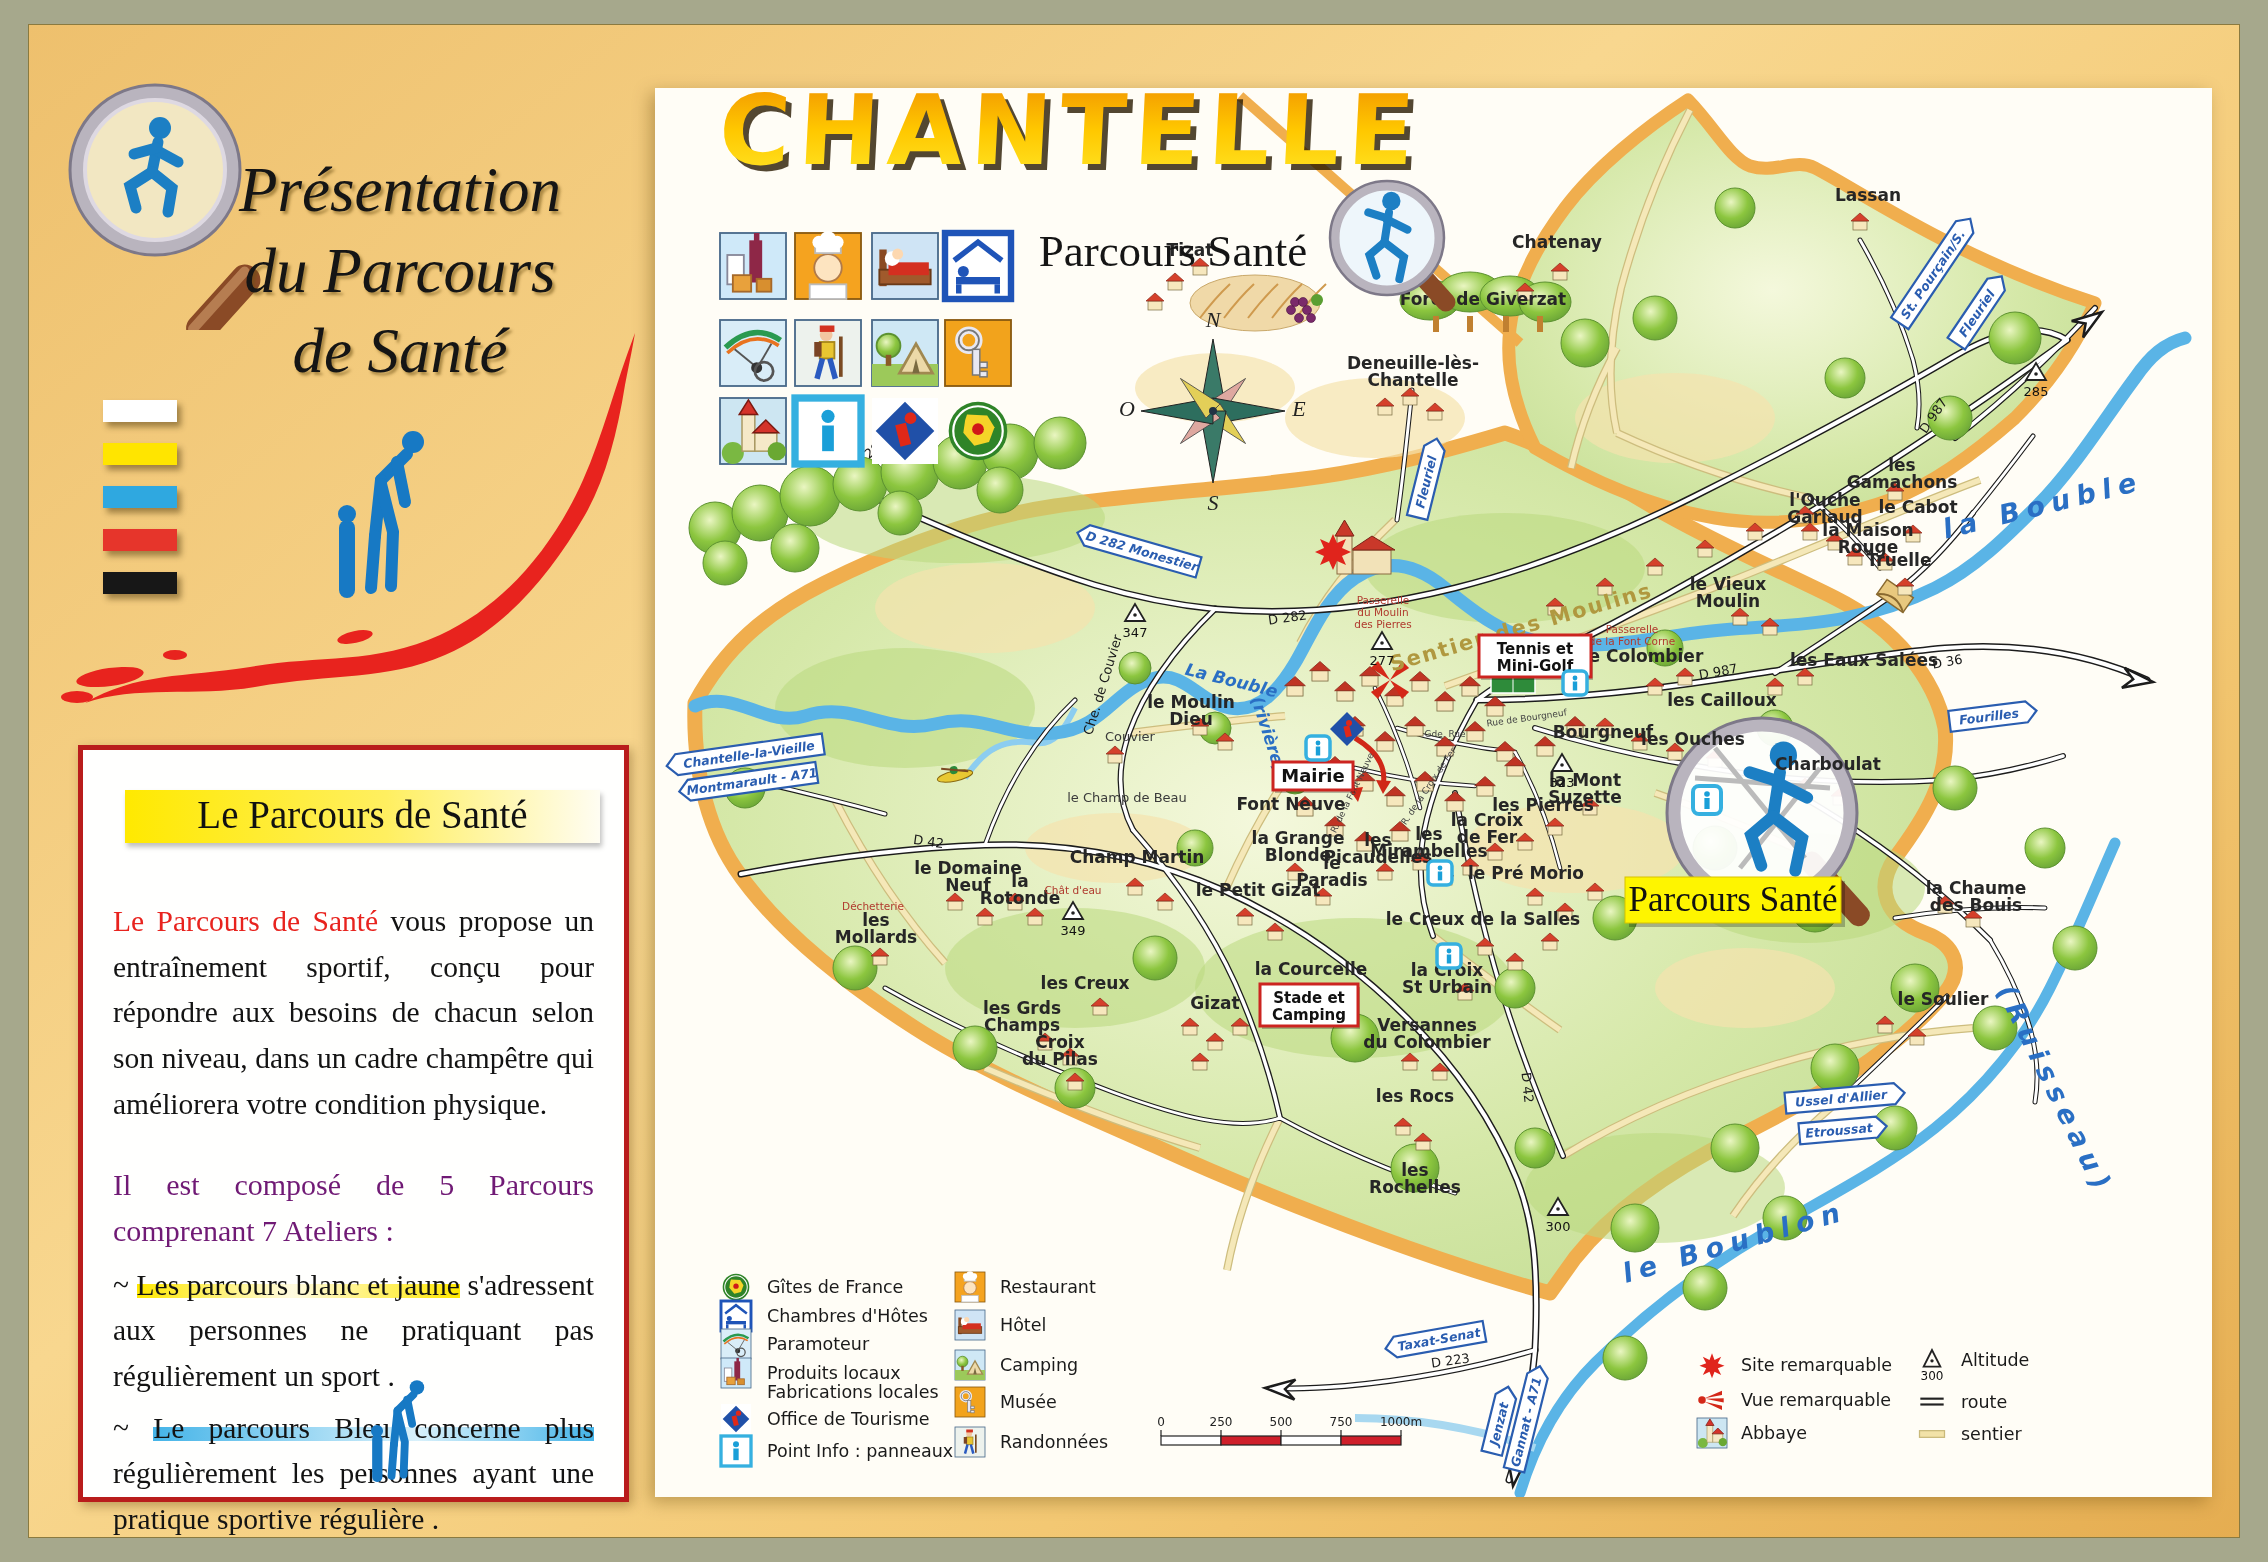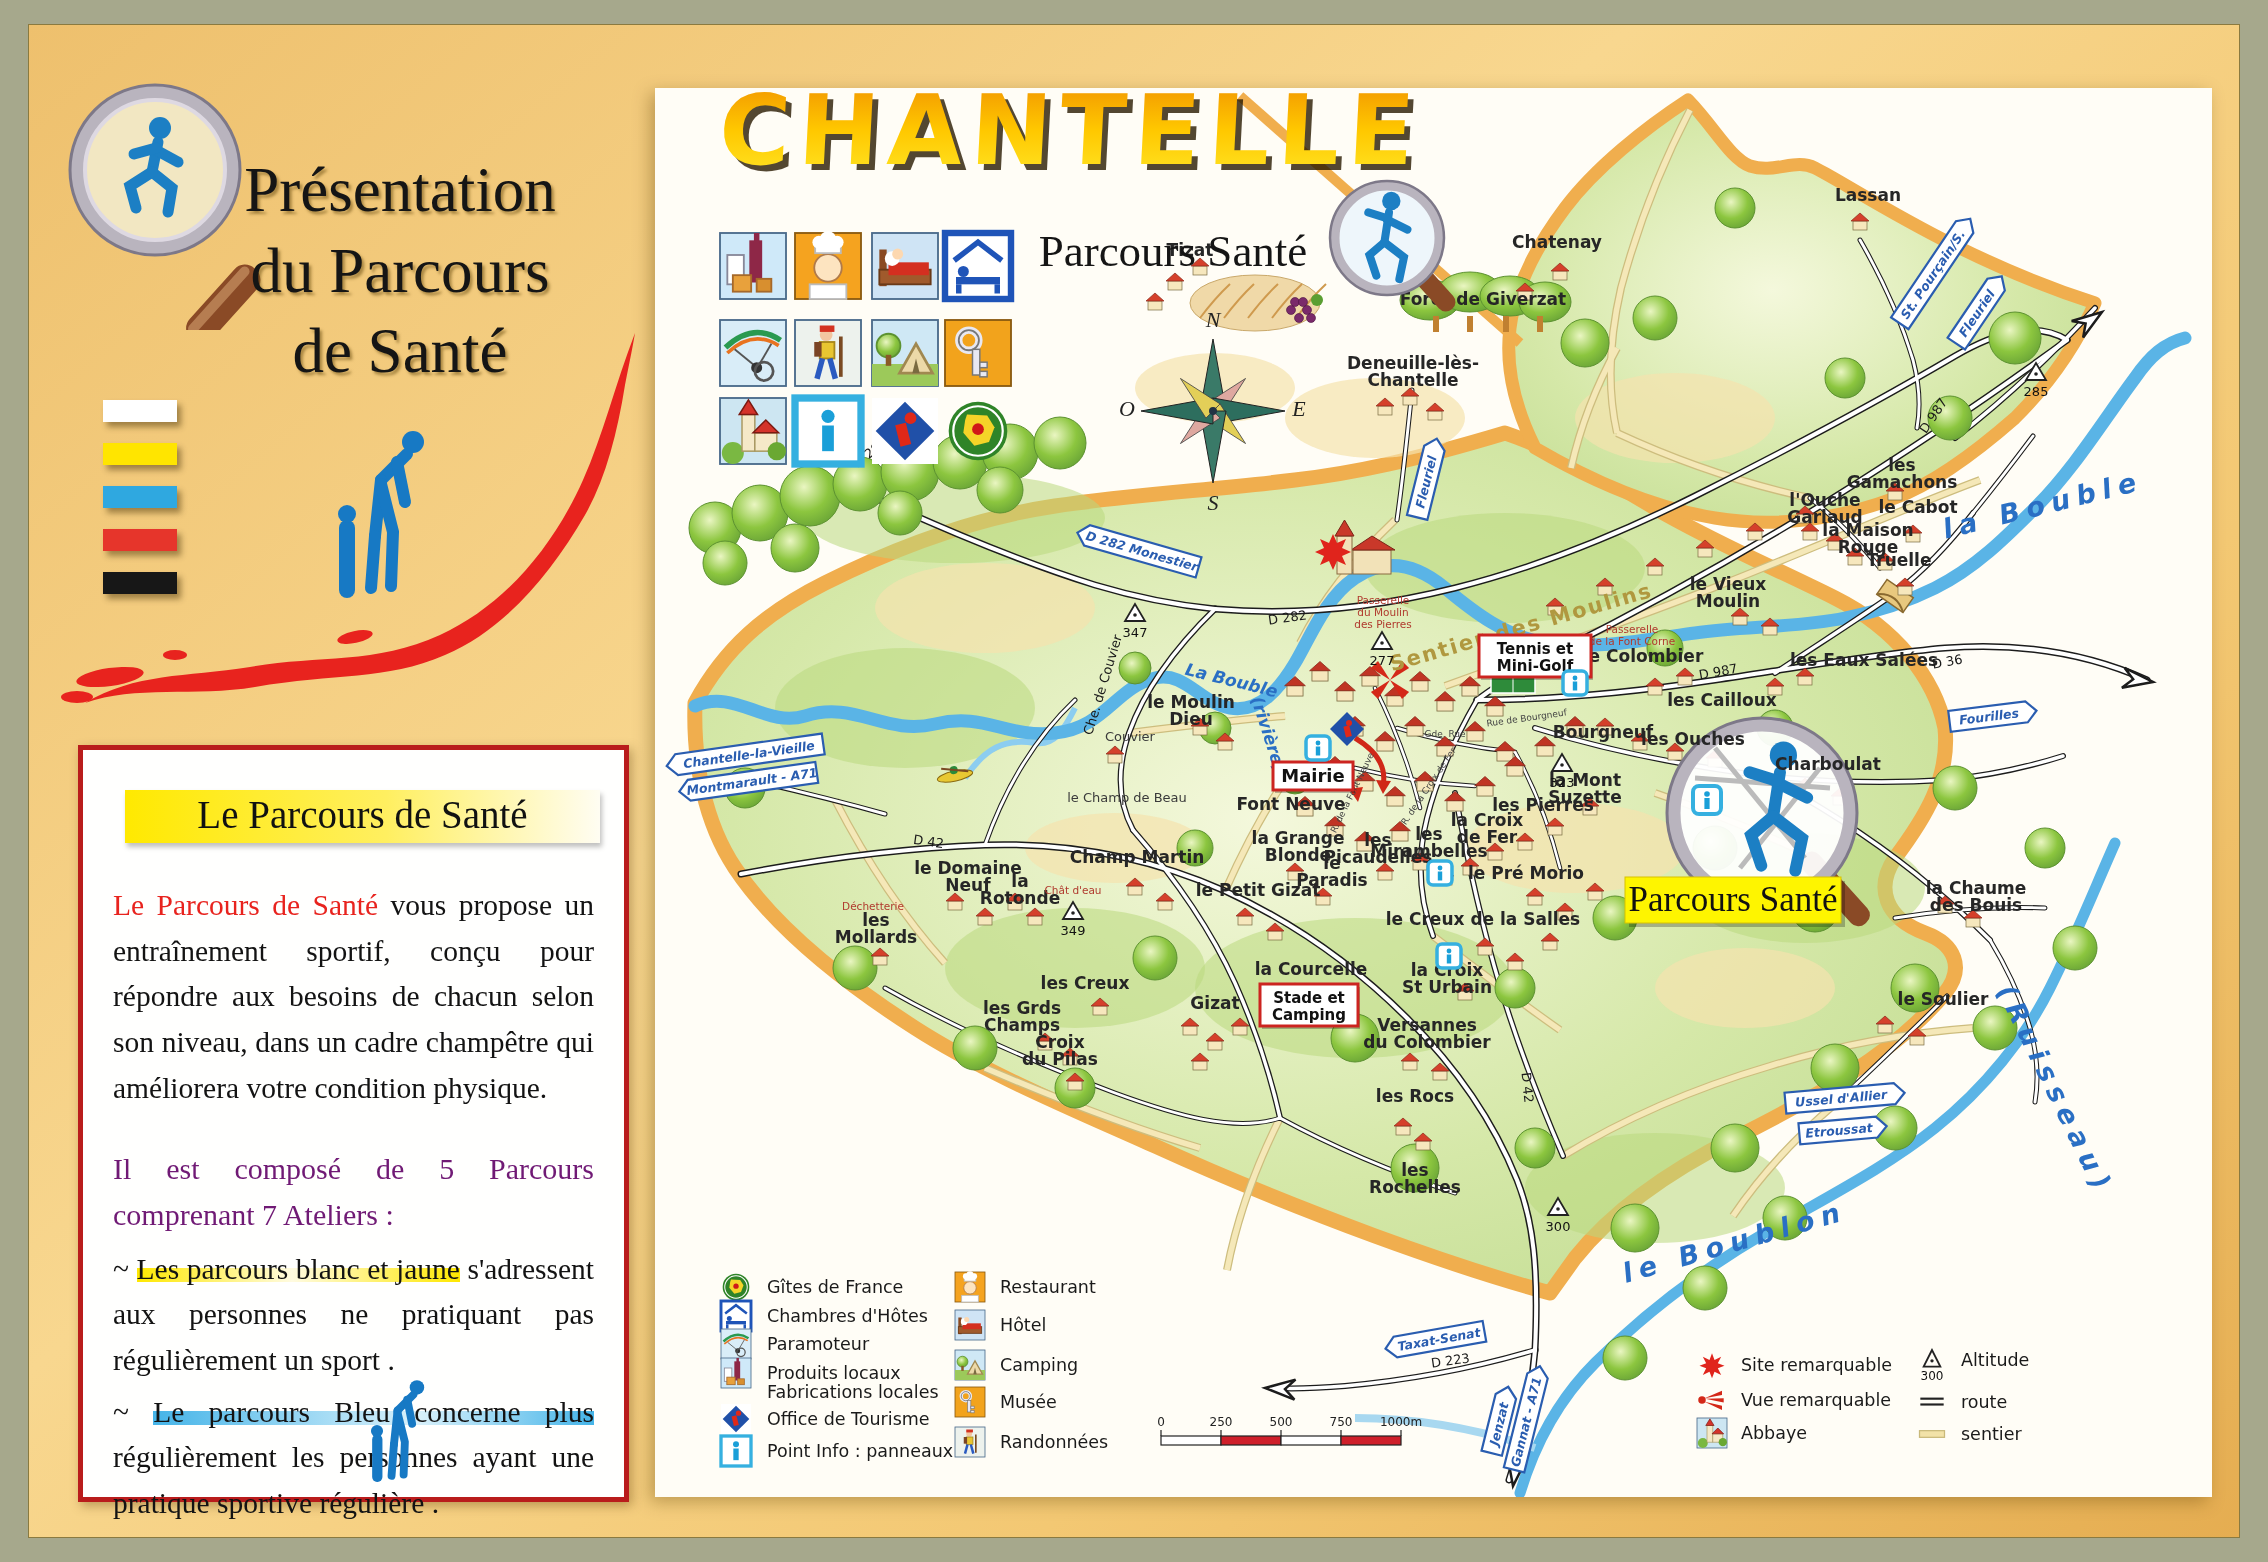"Présentation" .panel-title { font-style: none -> italic }
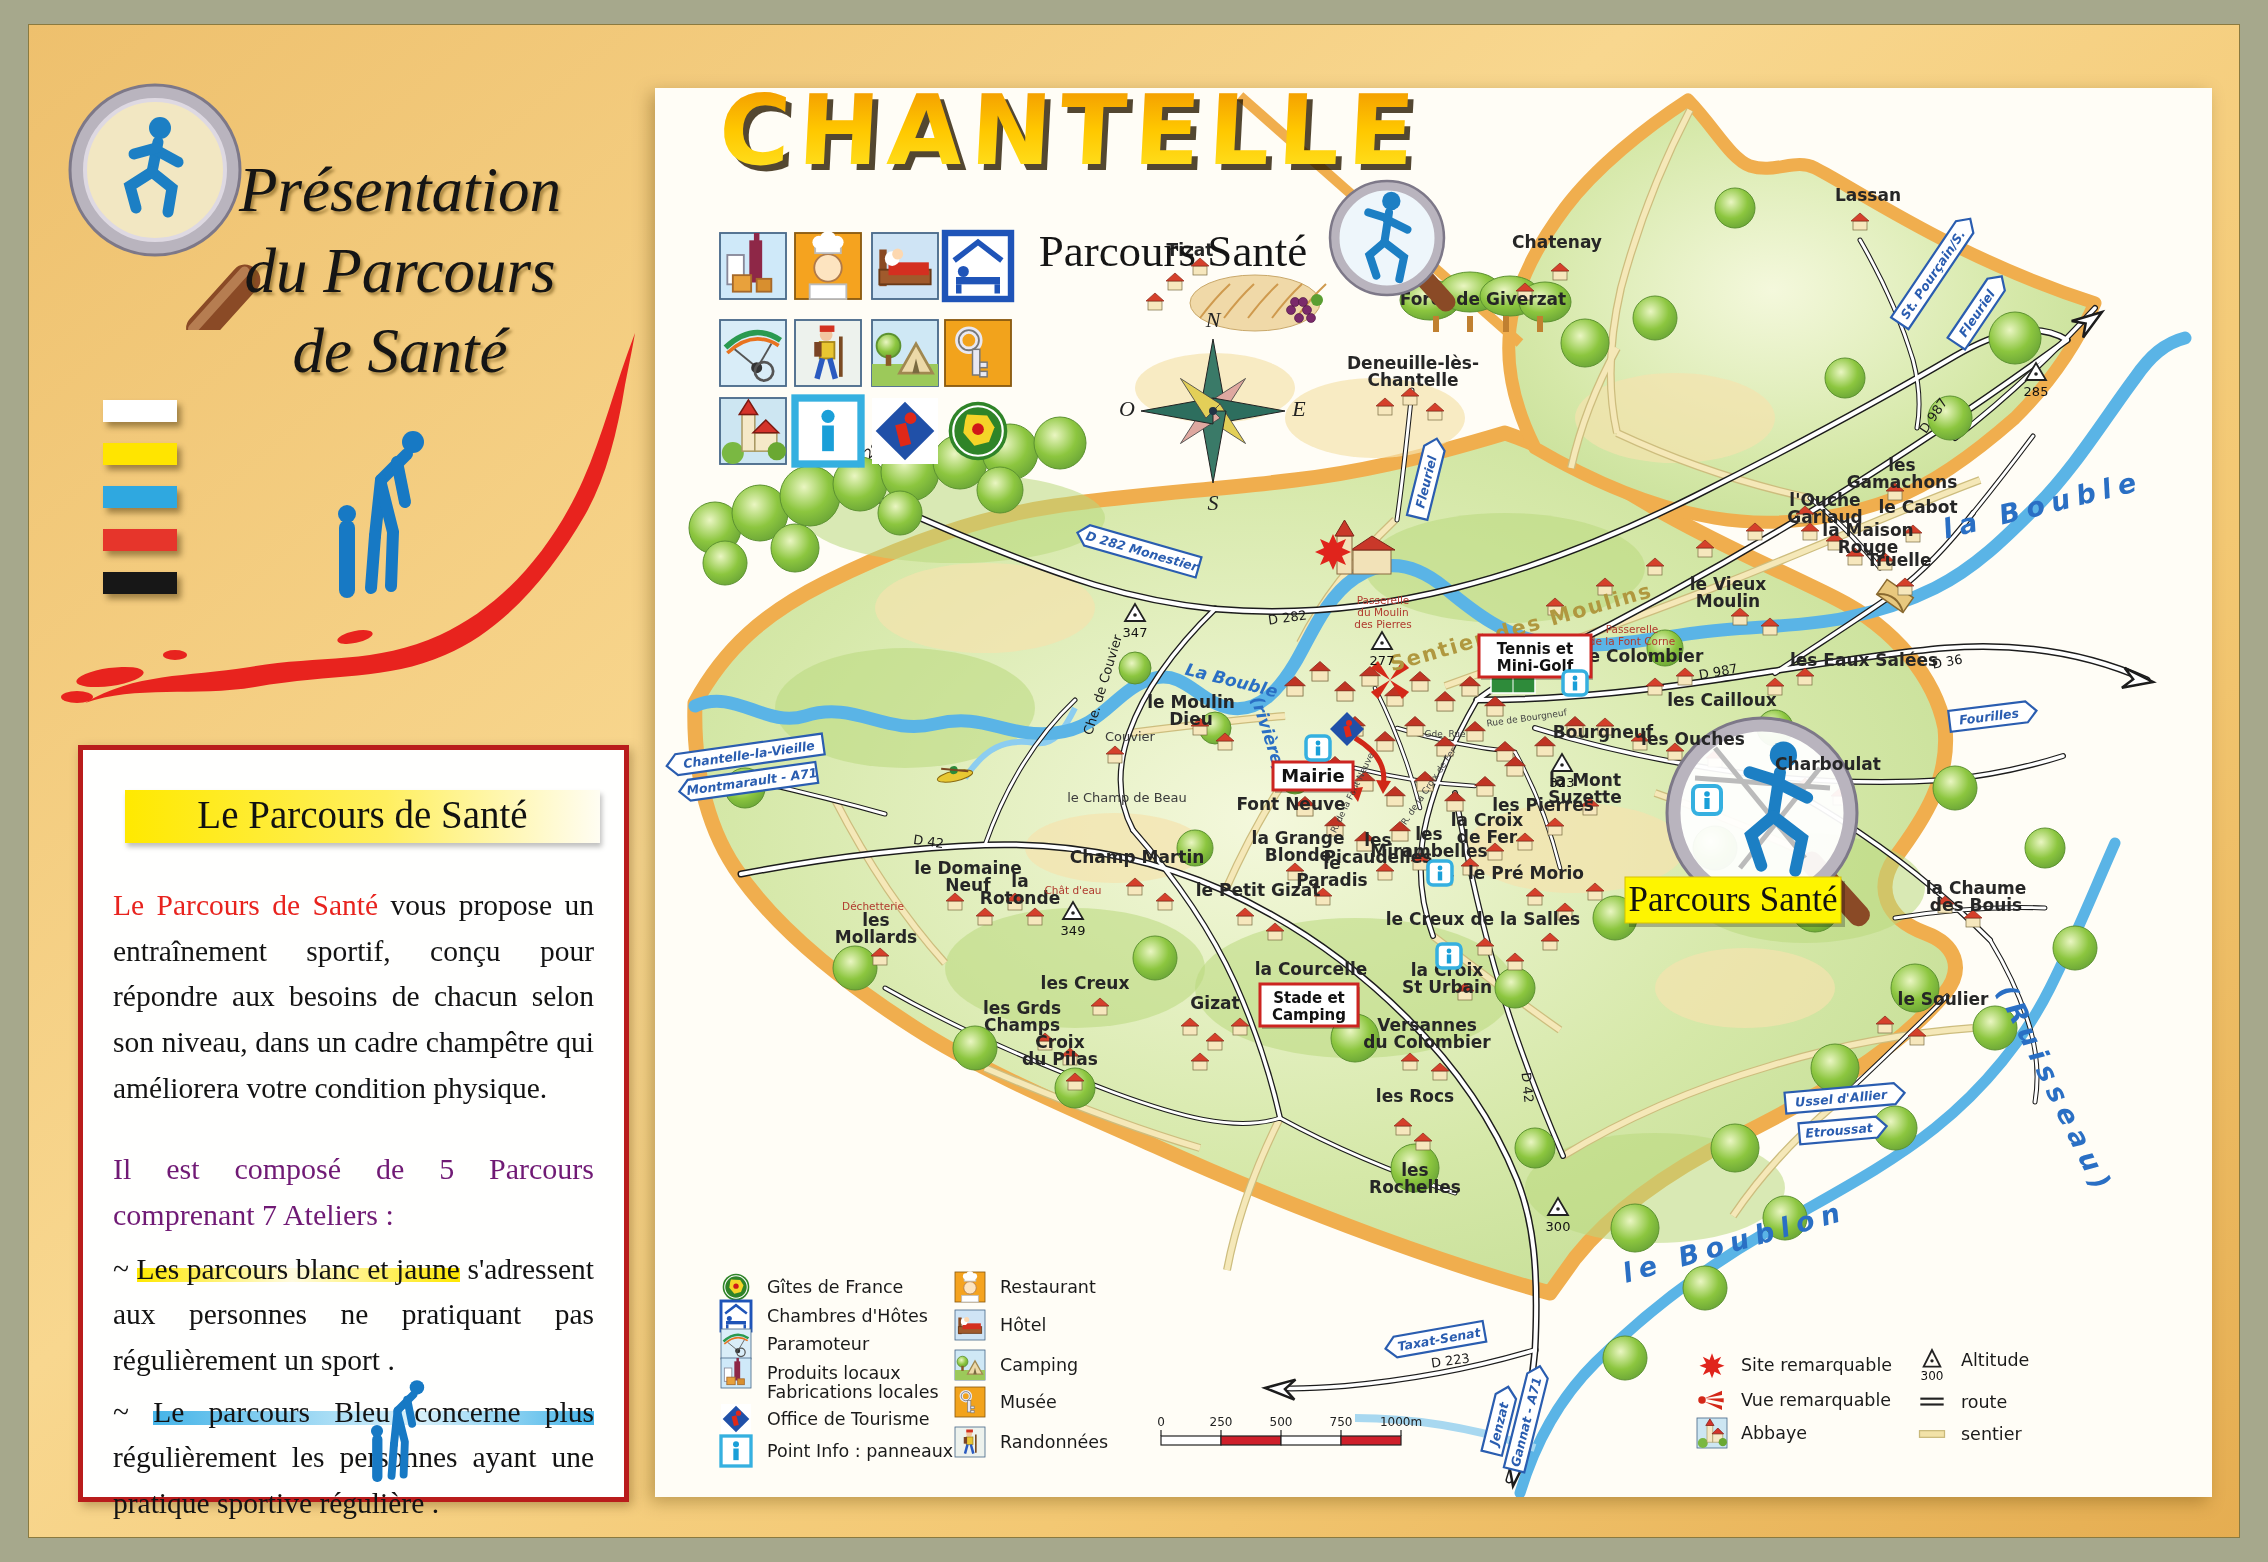"Le Parcours de Santé vous" .p1 { margin-top: 40px -> 56px }
